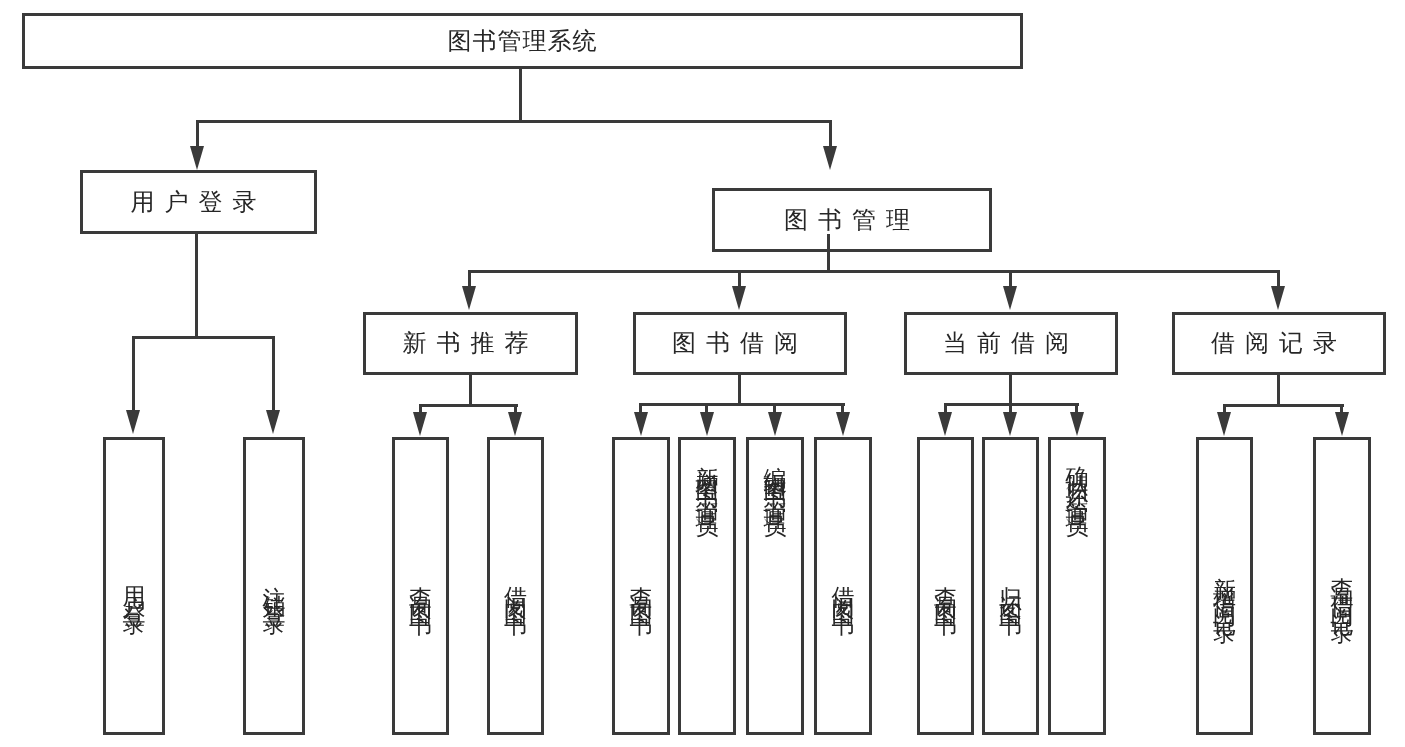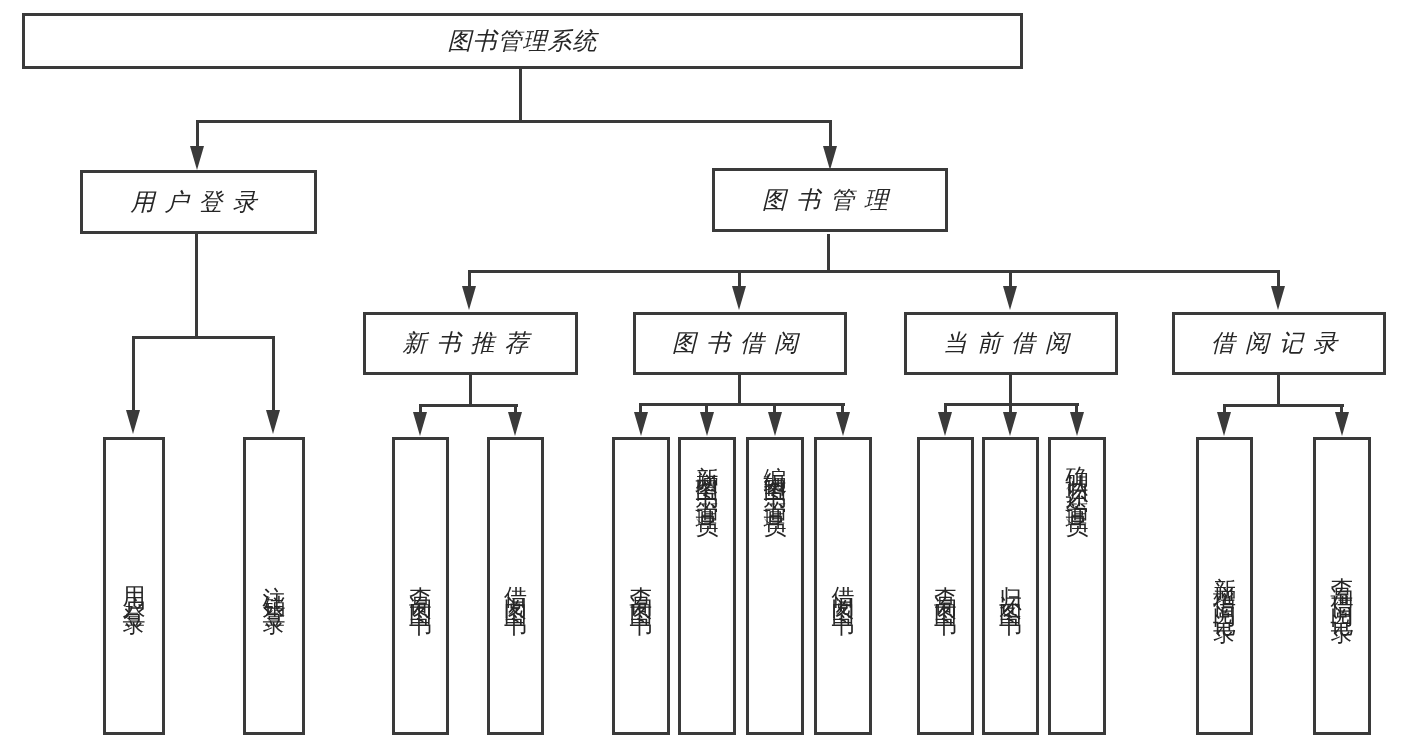"图书管理系统" .hlabel { font-style: italic -> none }
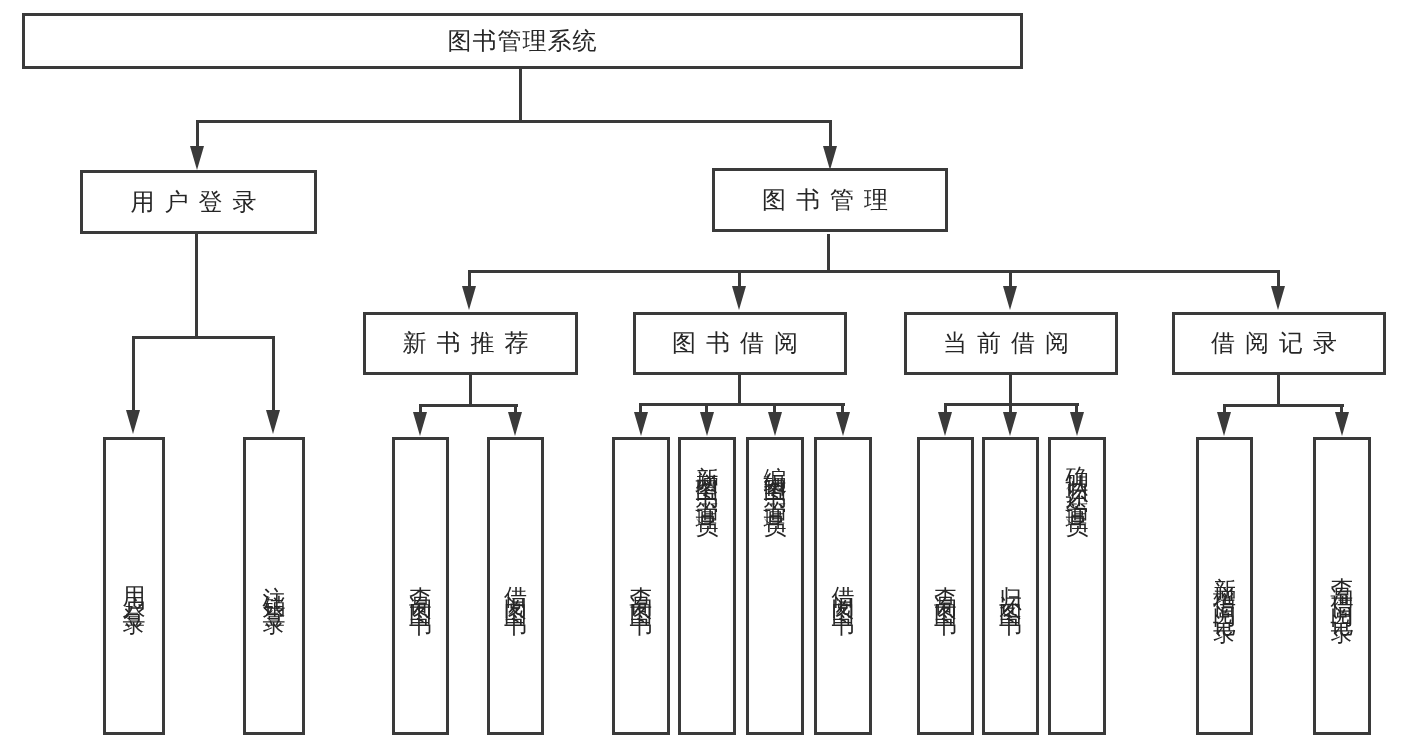"图书管理" div.box { top: 168px -> 188px; width: 236px -> 280px }
